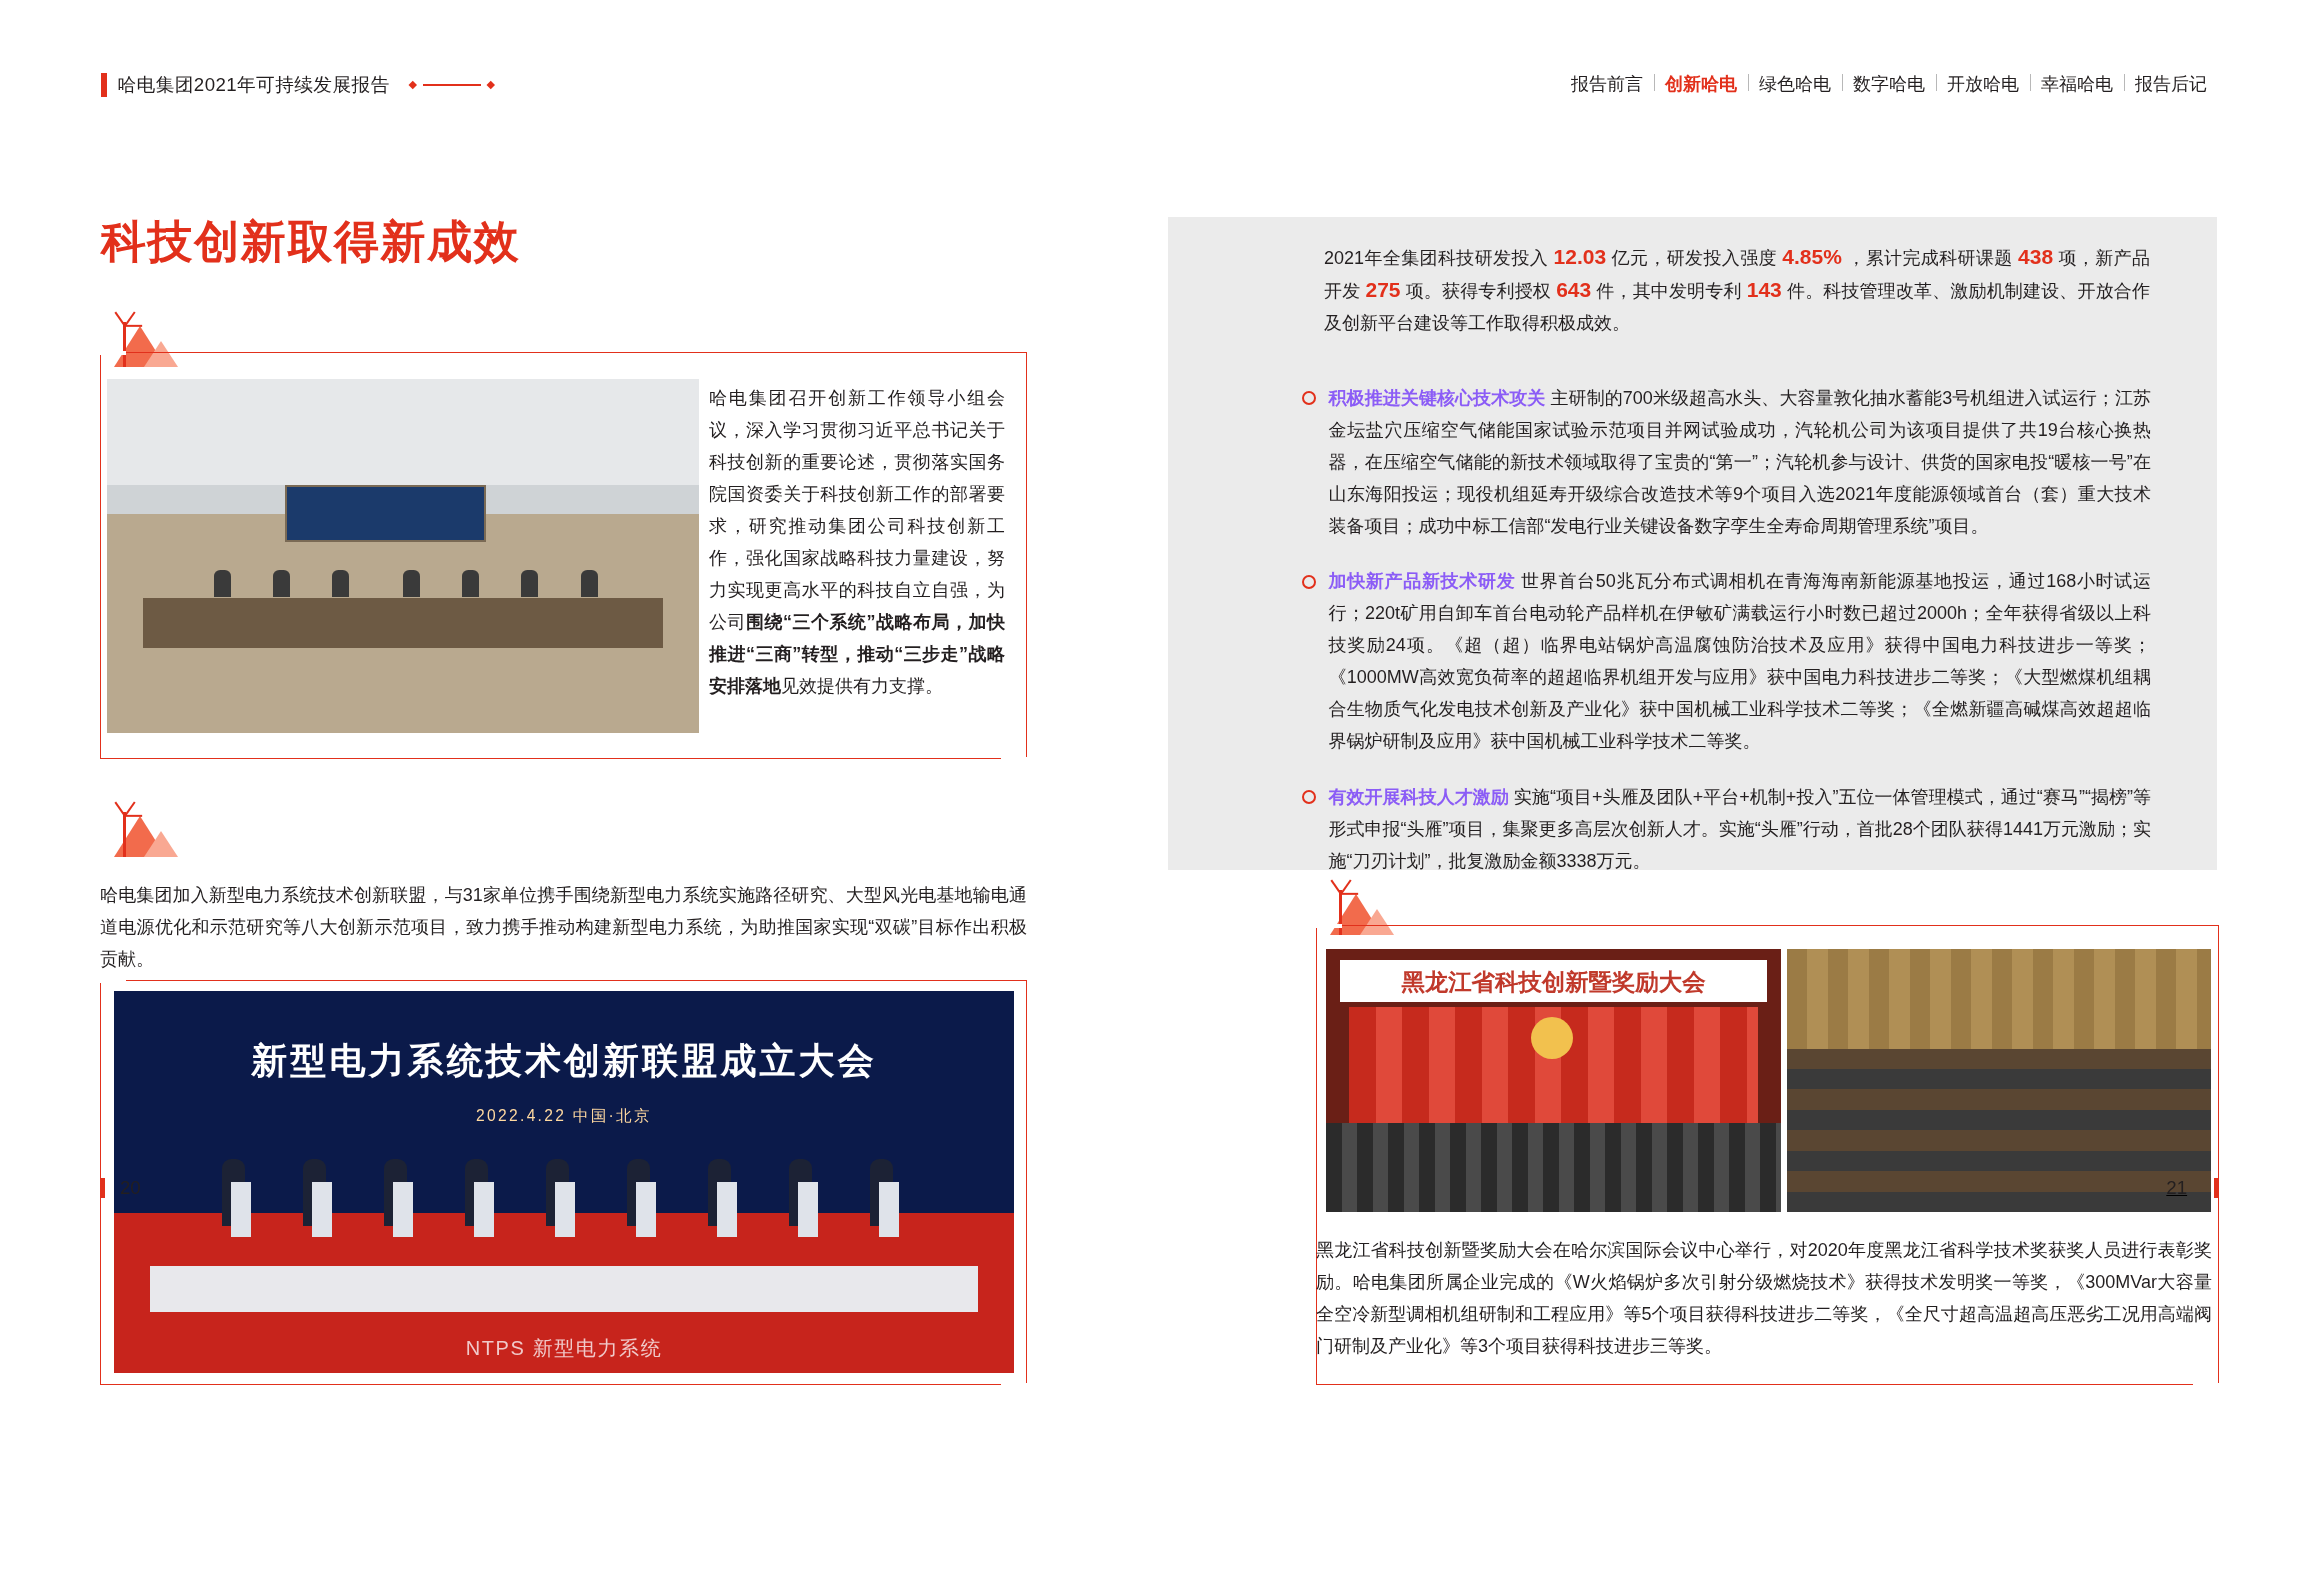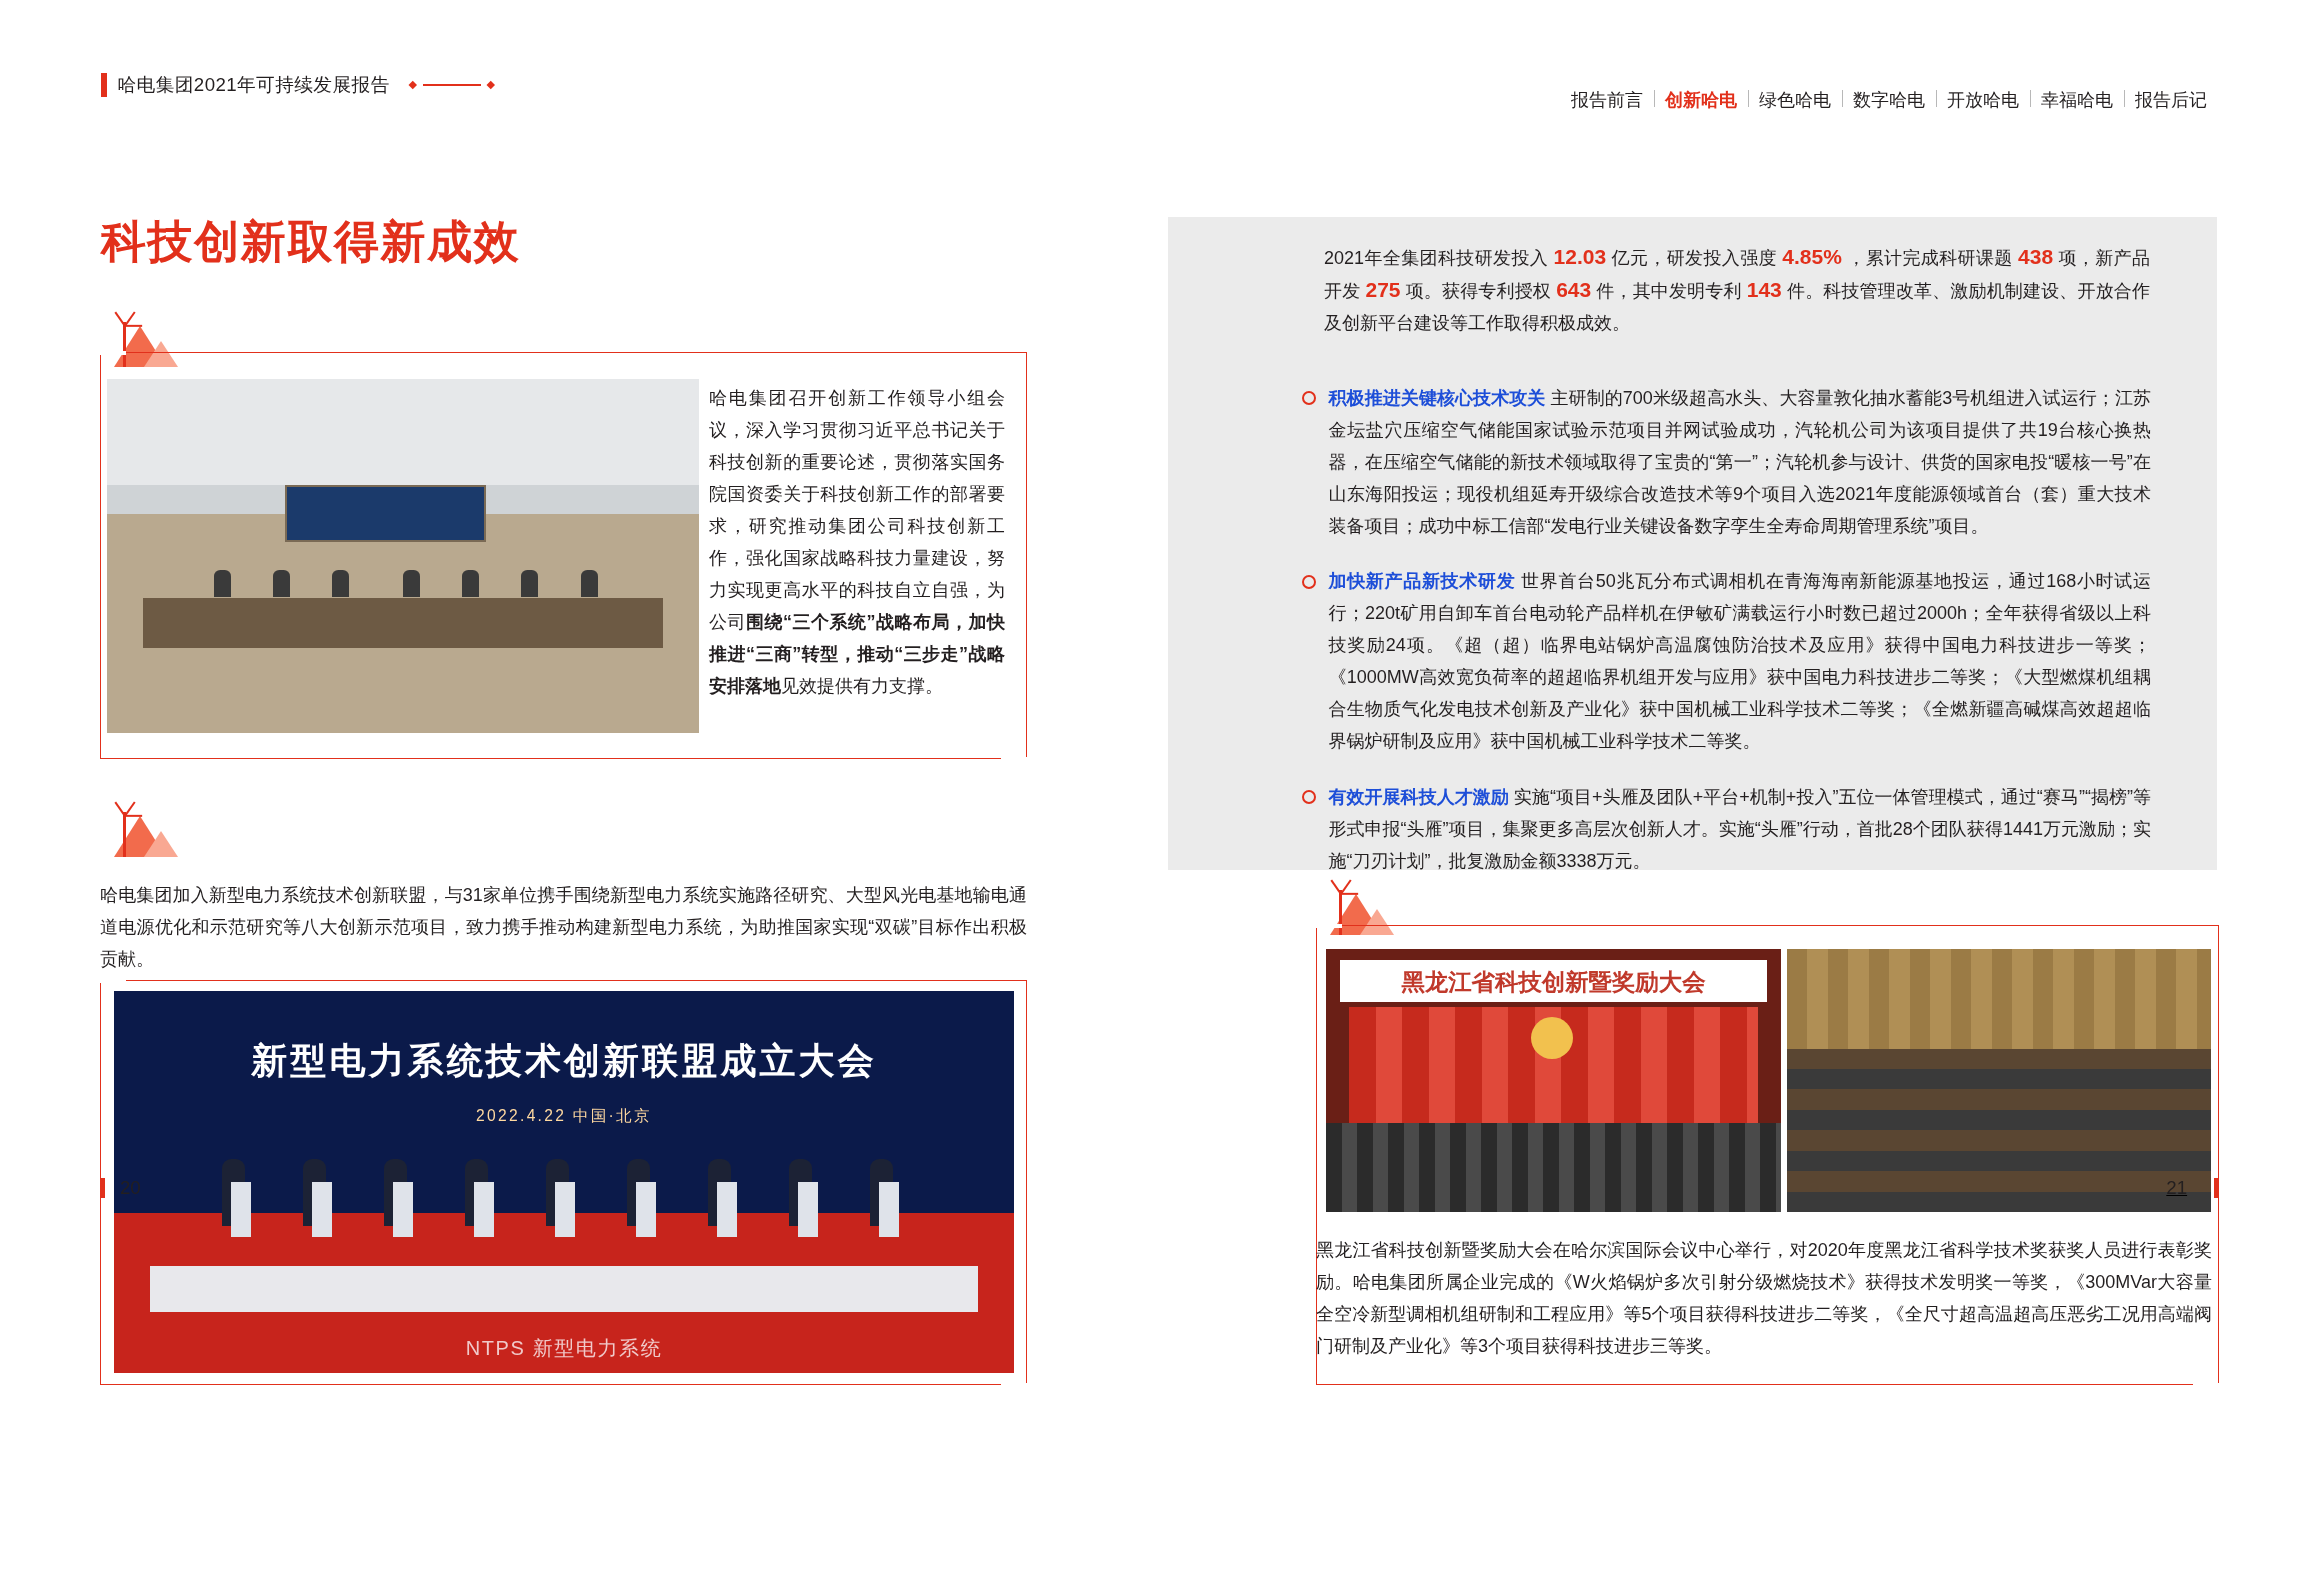"报告前言" .hdr-right .nav { margin-top: 16px -> none }
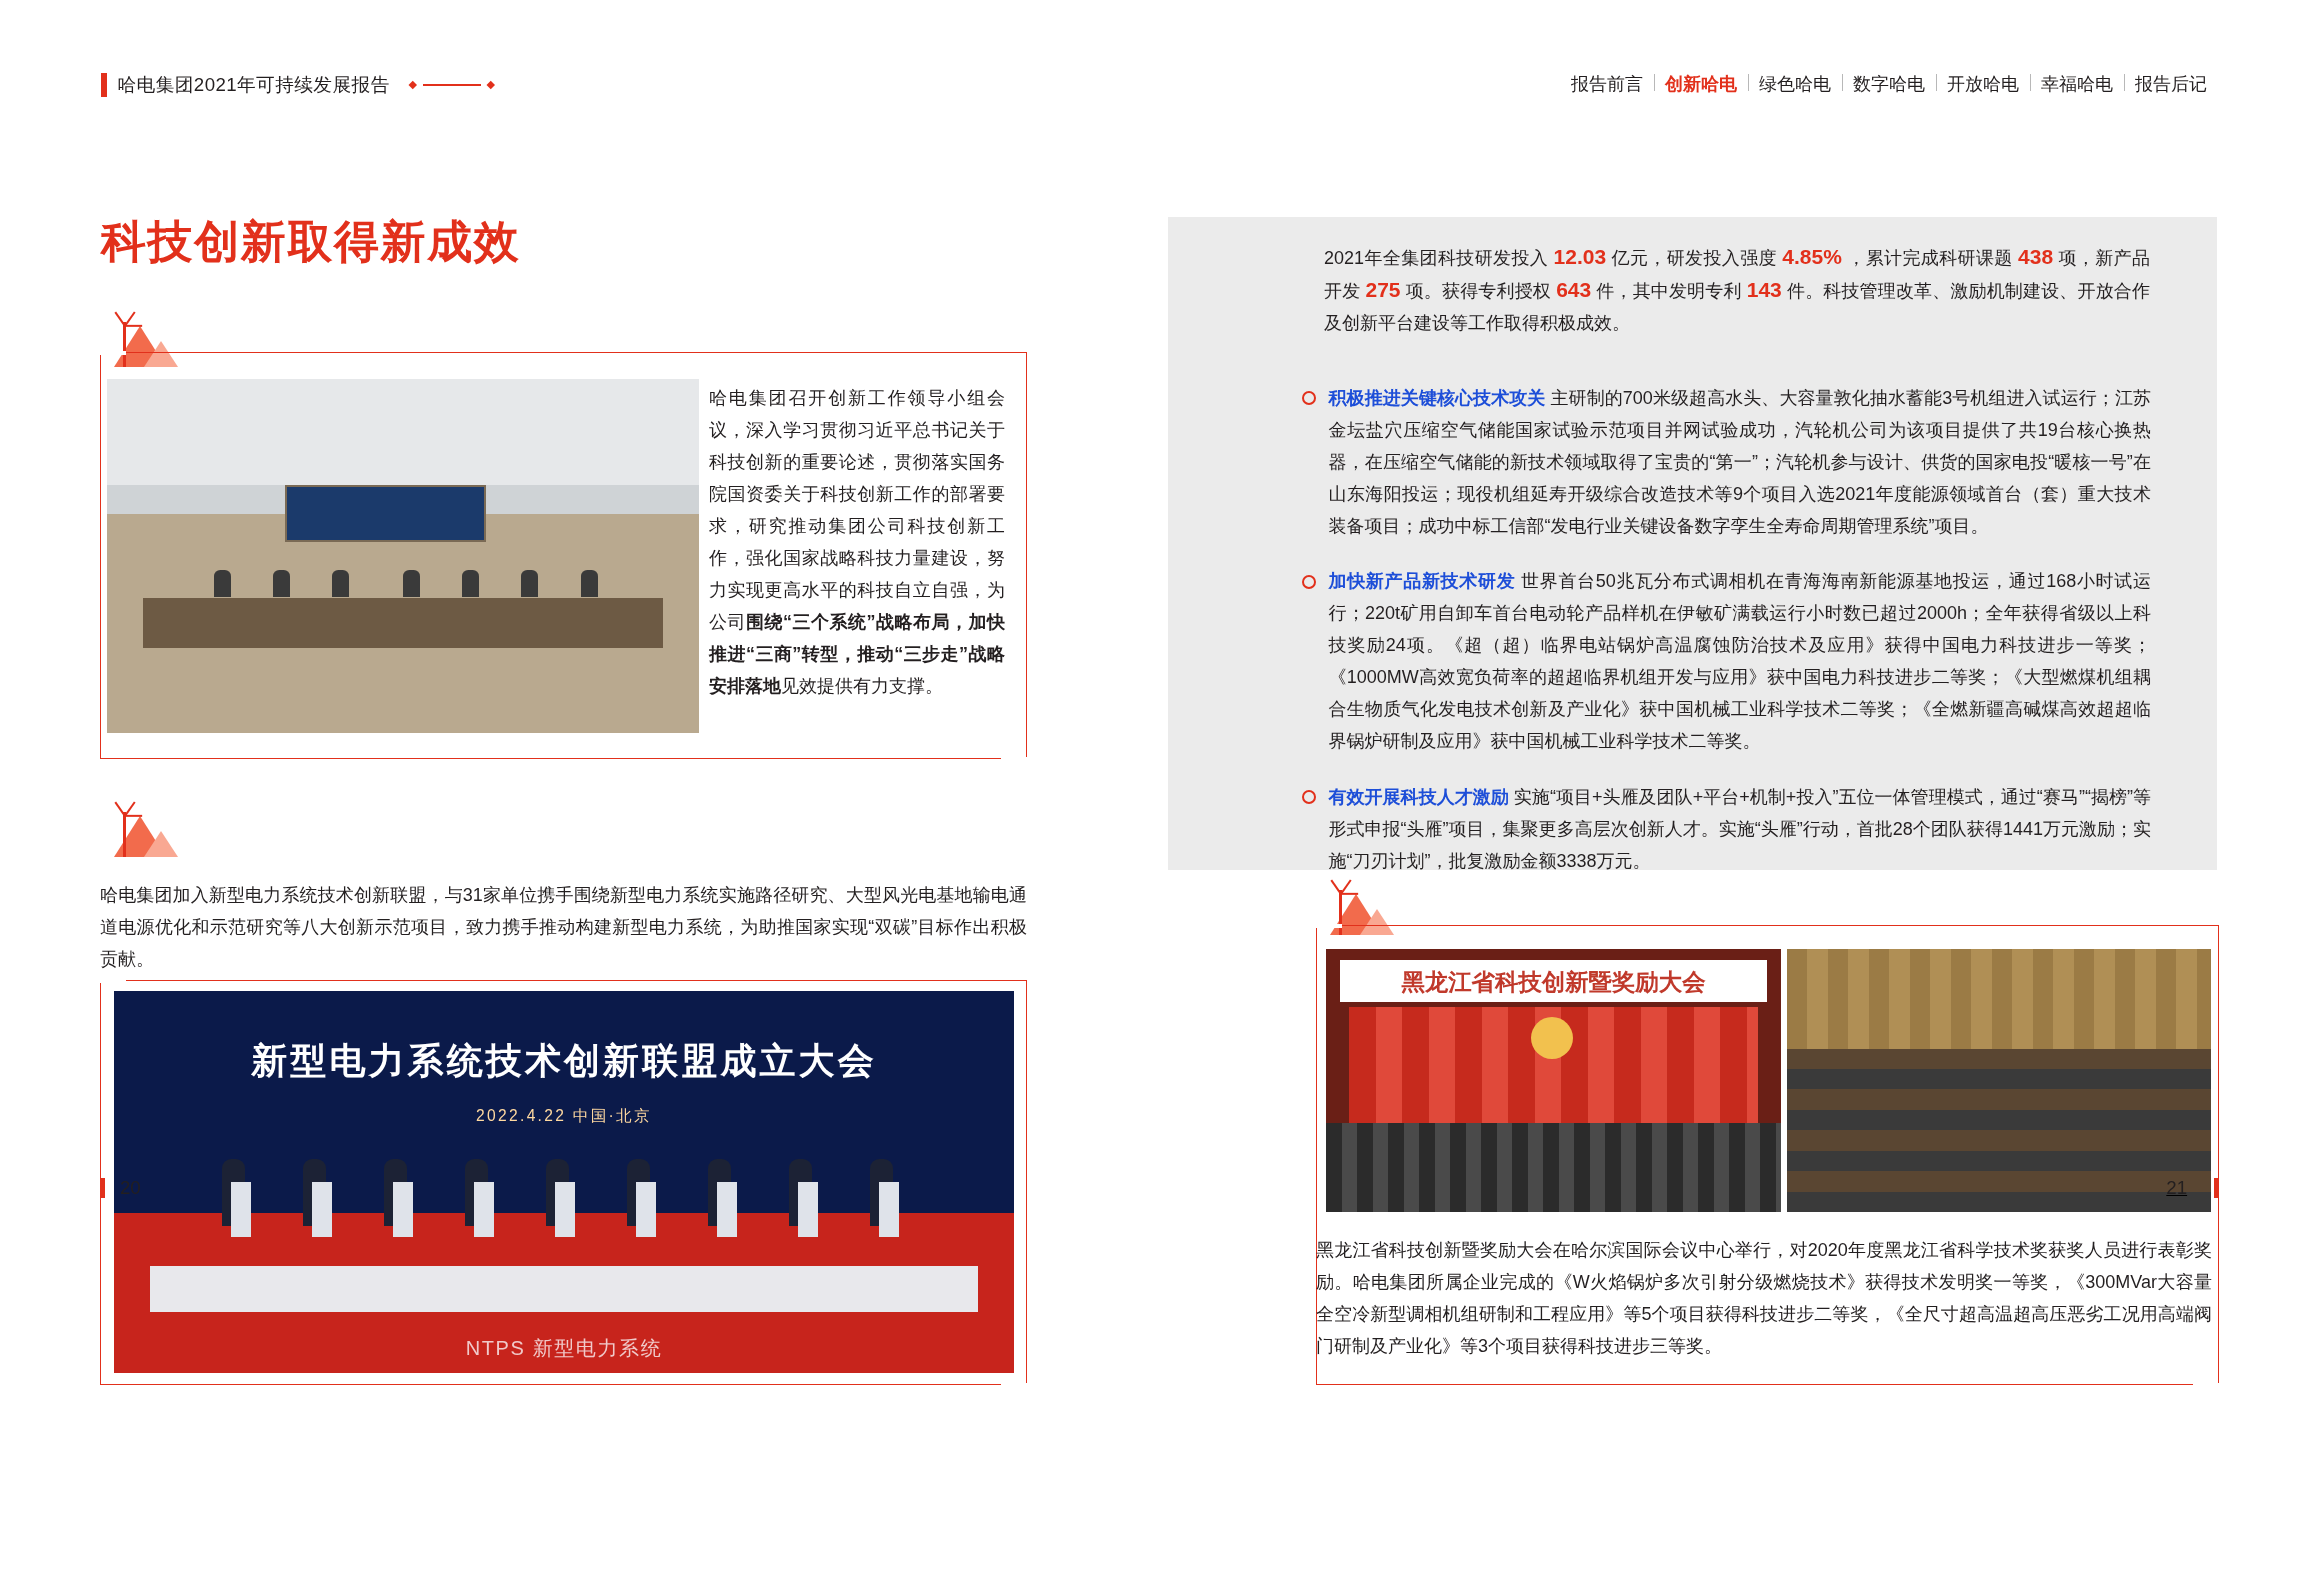"积极推进关键核心技术攻关" .bullet-title { color: #1d4ed8 -> #8b5cf6 }
